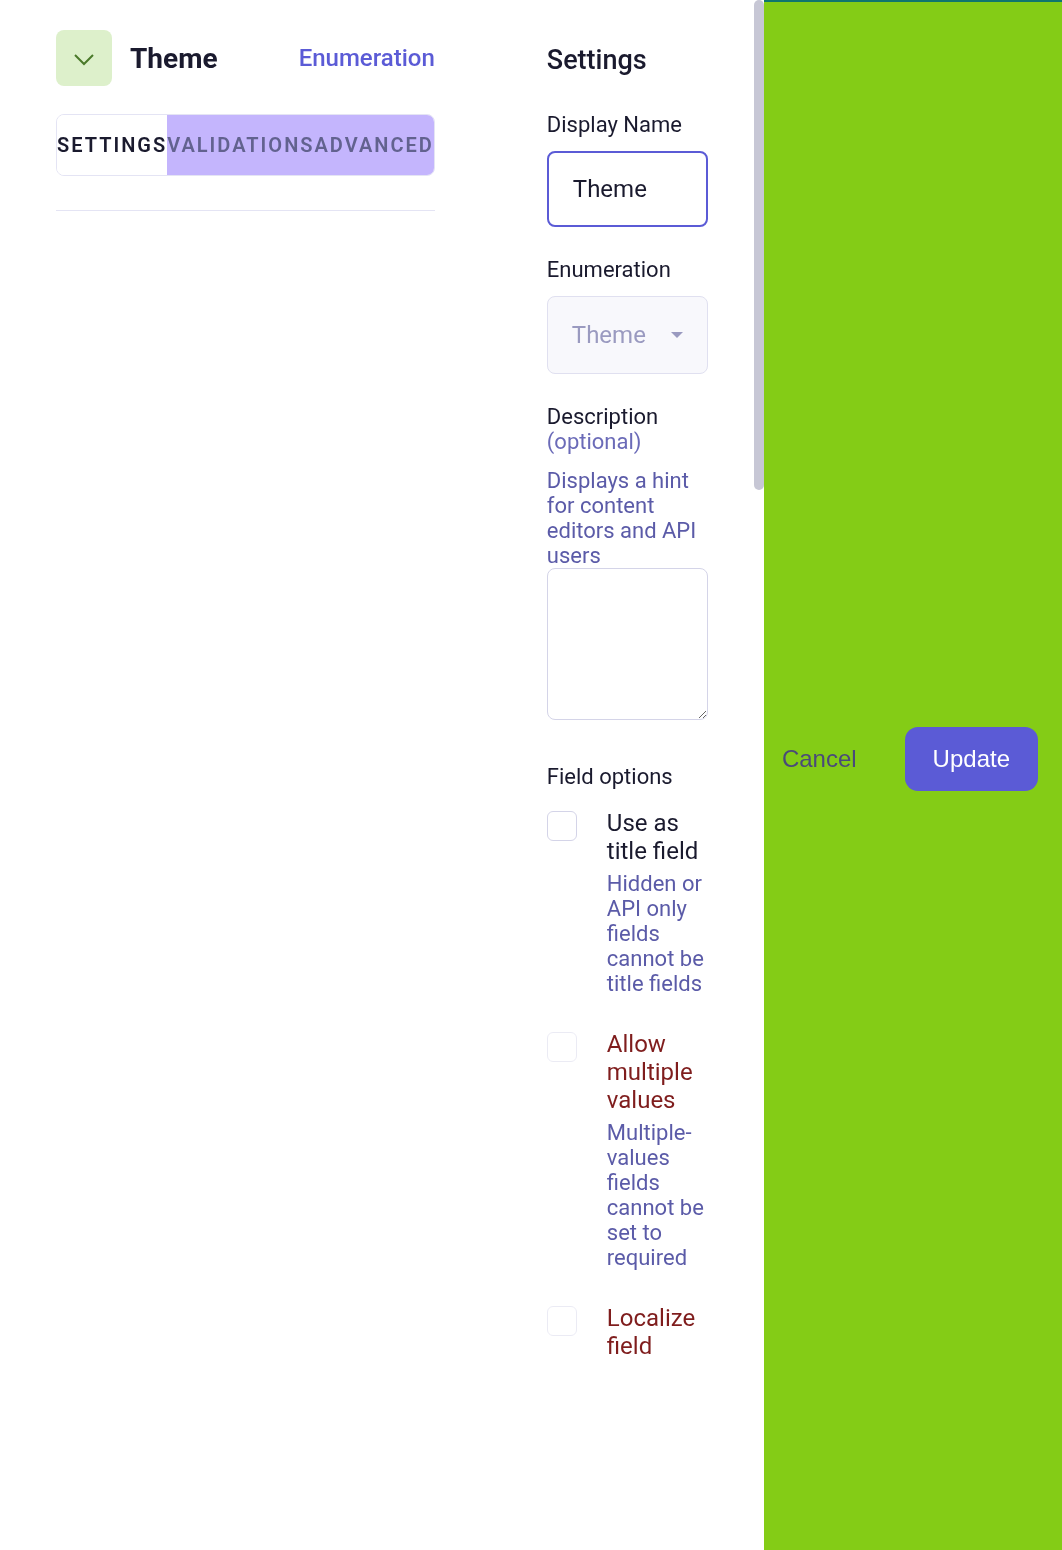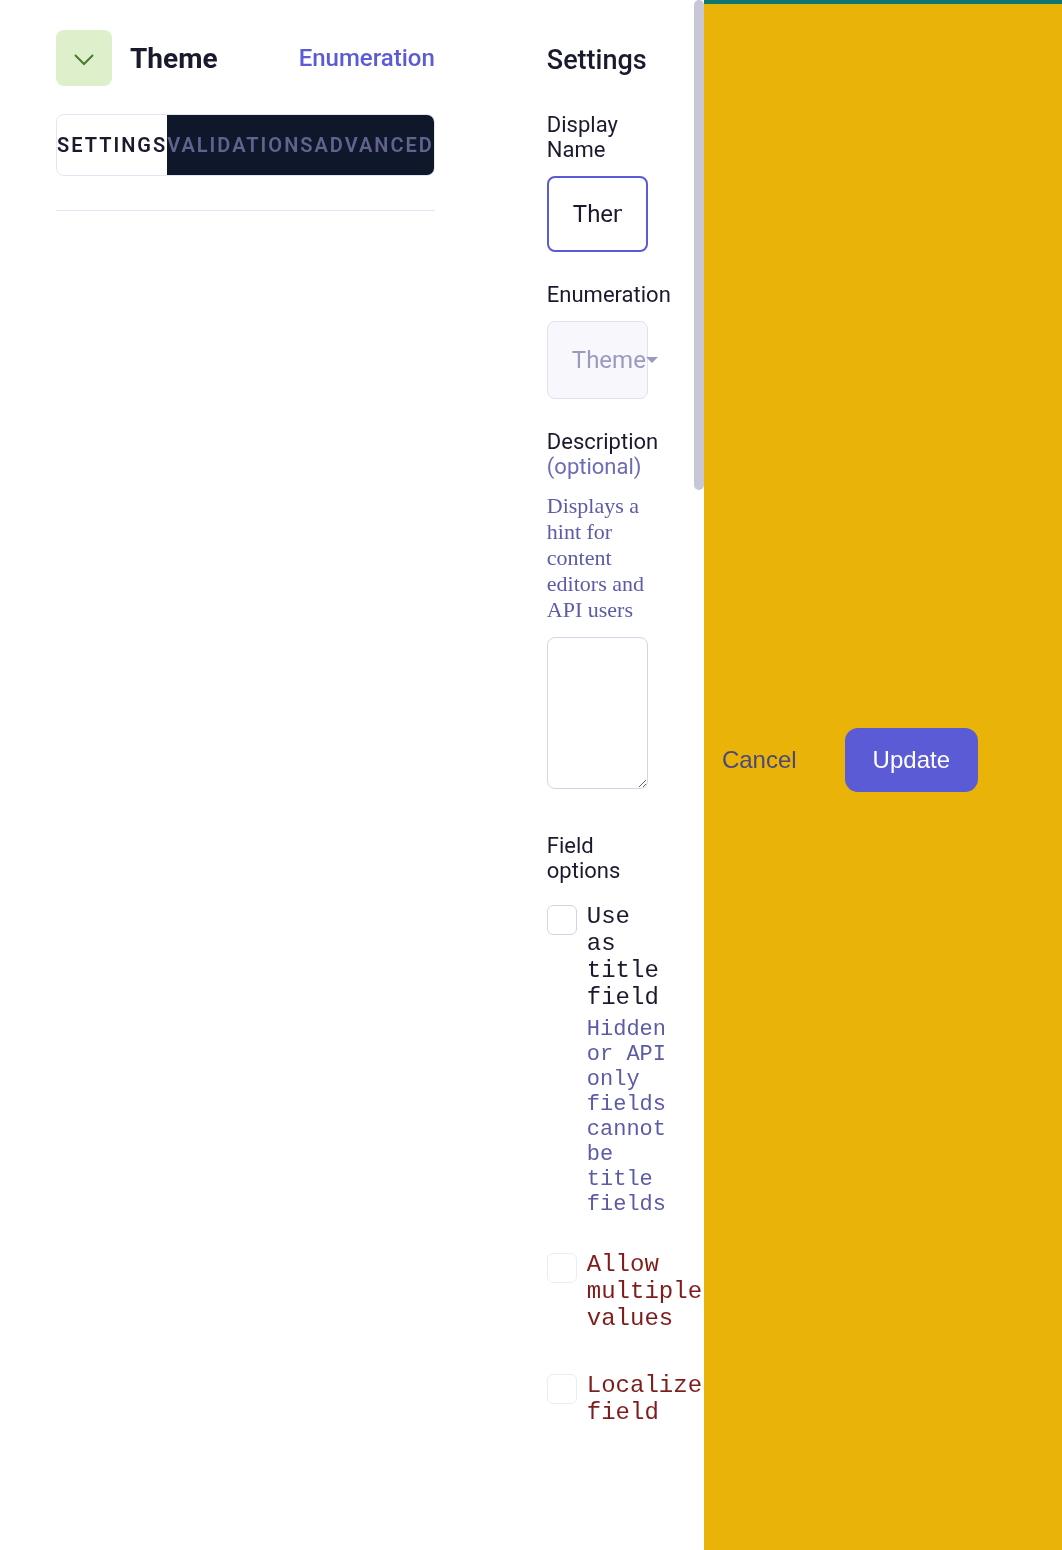"VALIDATIONS" .tab { background: #0f172a -> #c4b5fd }
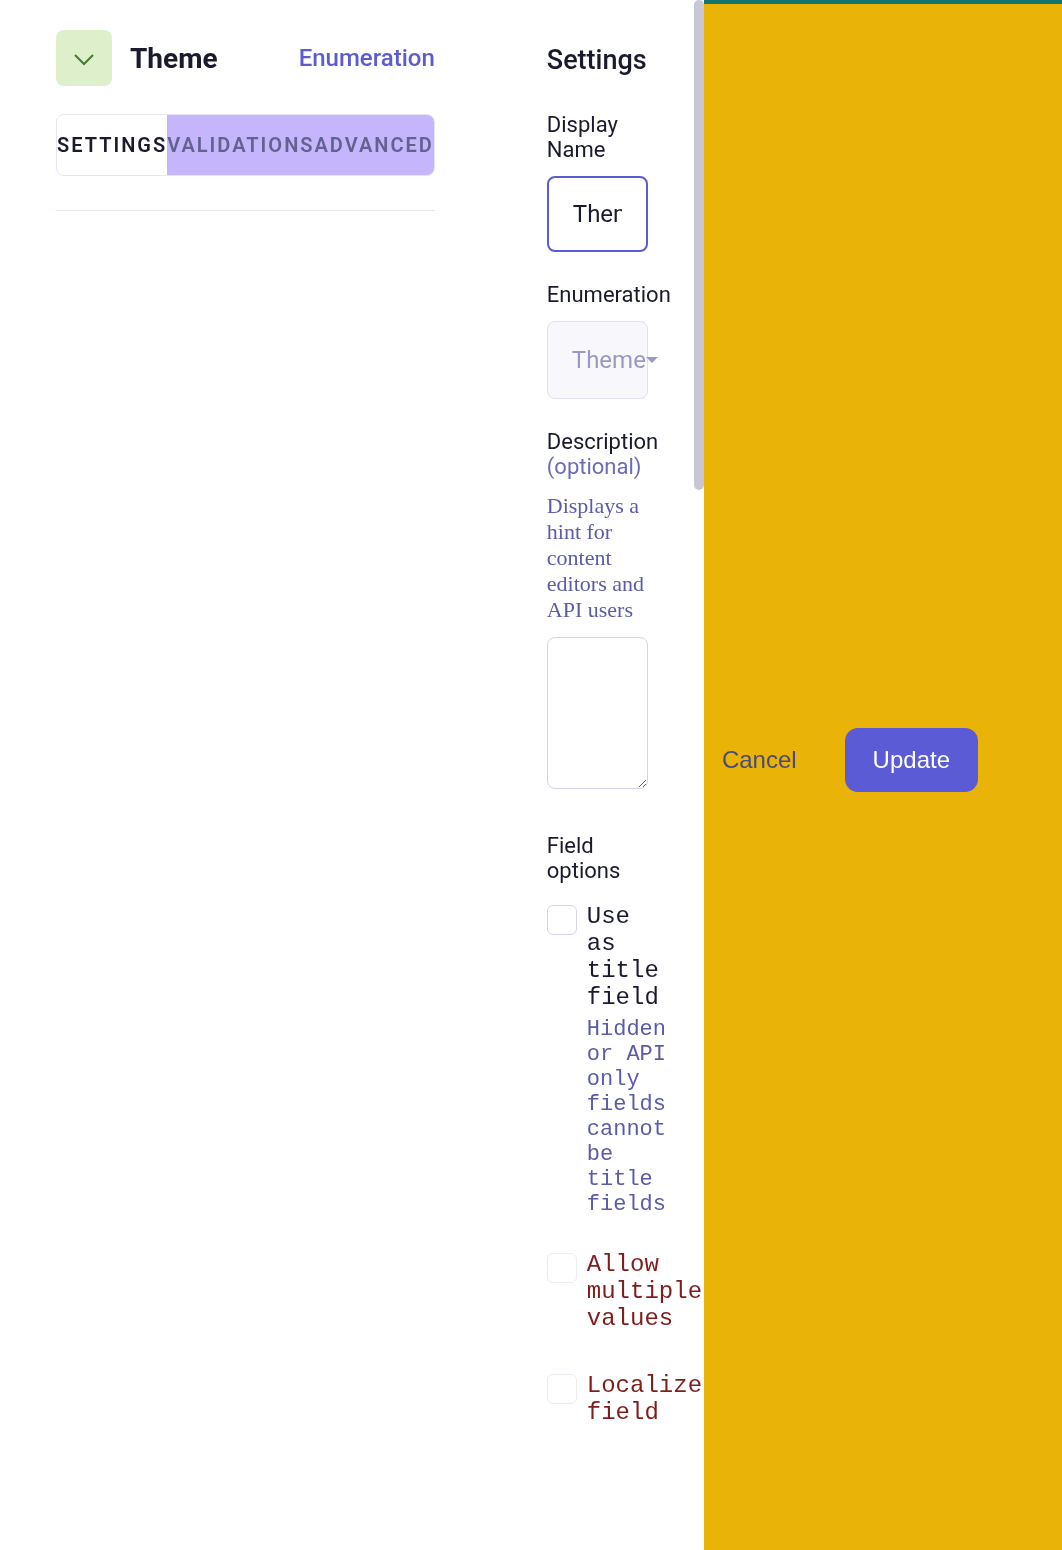"Displays a hint for content" .helper { font-family: Liberation Serif, serif -> none; margin-bottom: 14px -> 0 }
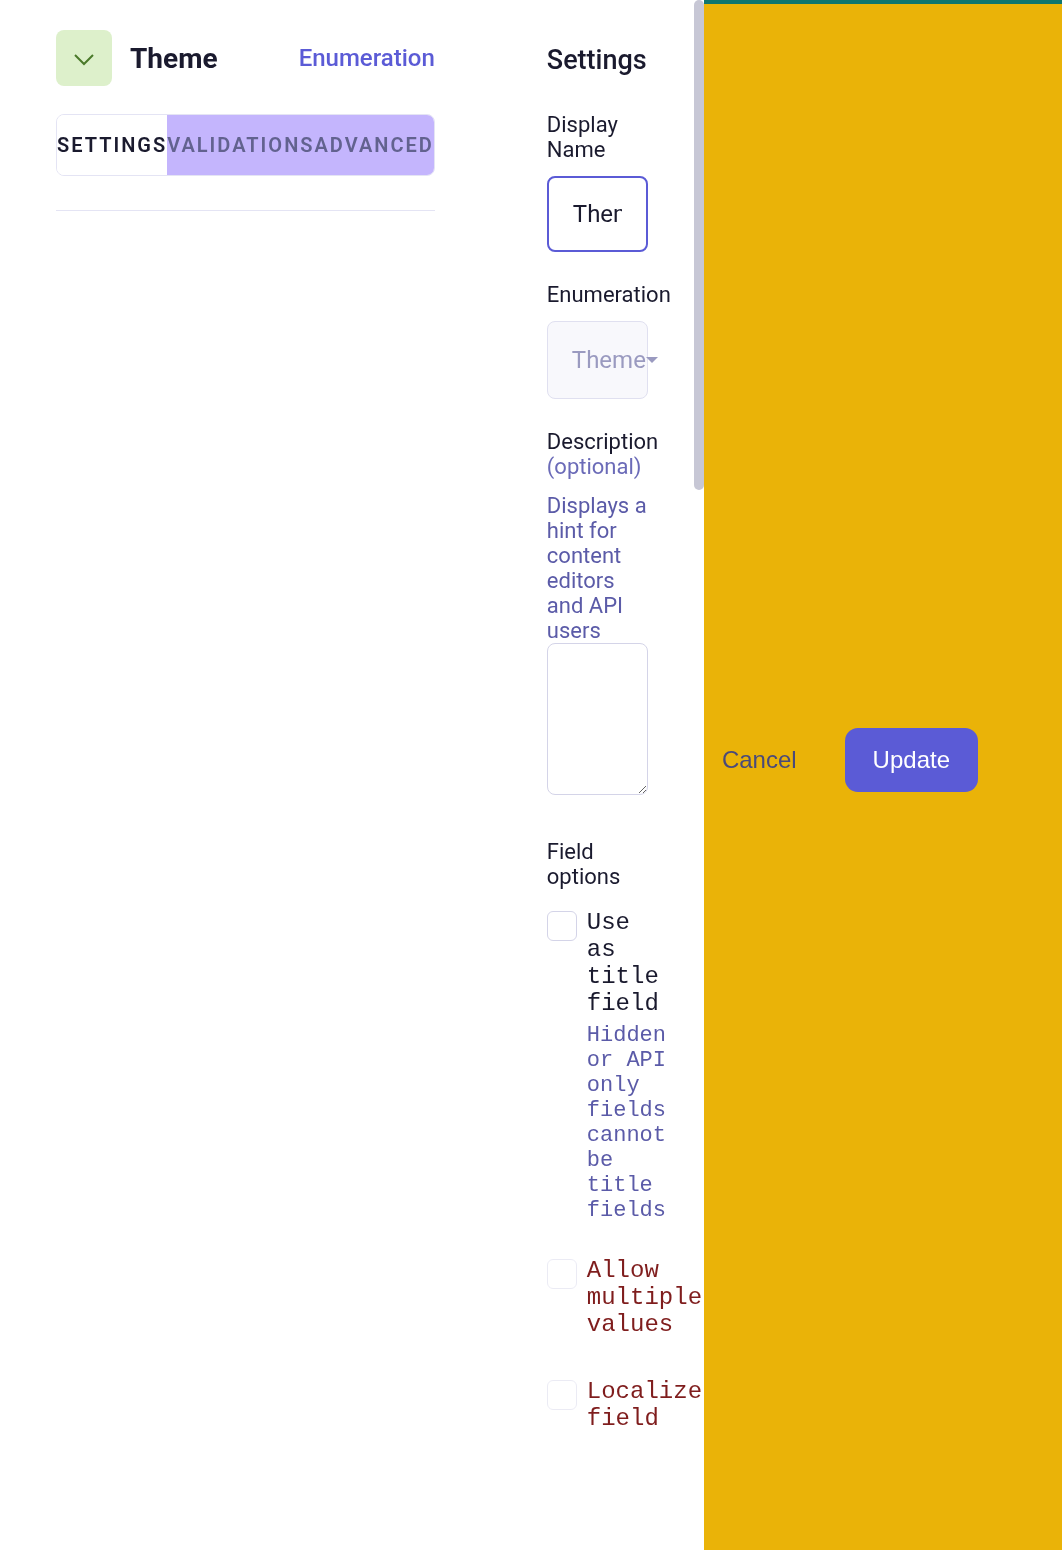"Cancel" .footer { background: #eab308 -> #84cc16; border-top: 4px solid #0f766e -> 2px solid #0f766e; padding: 26px 84px 60px 0 -> 26px 24px 60px 0 }
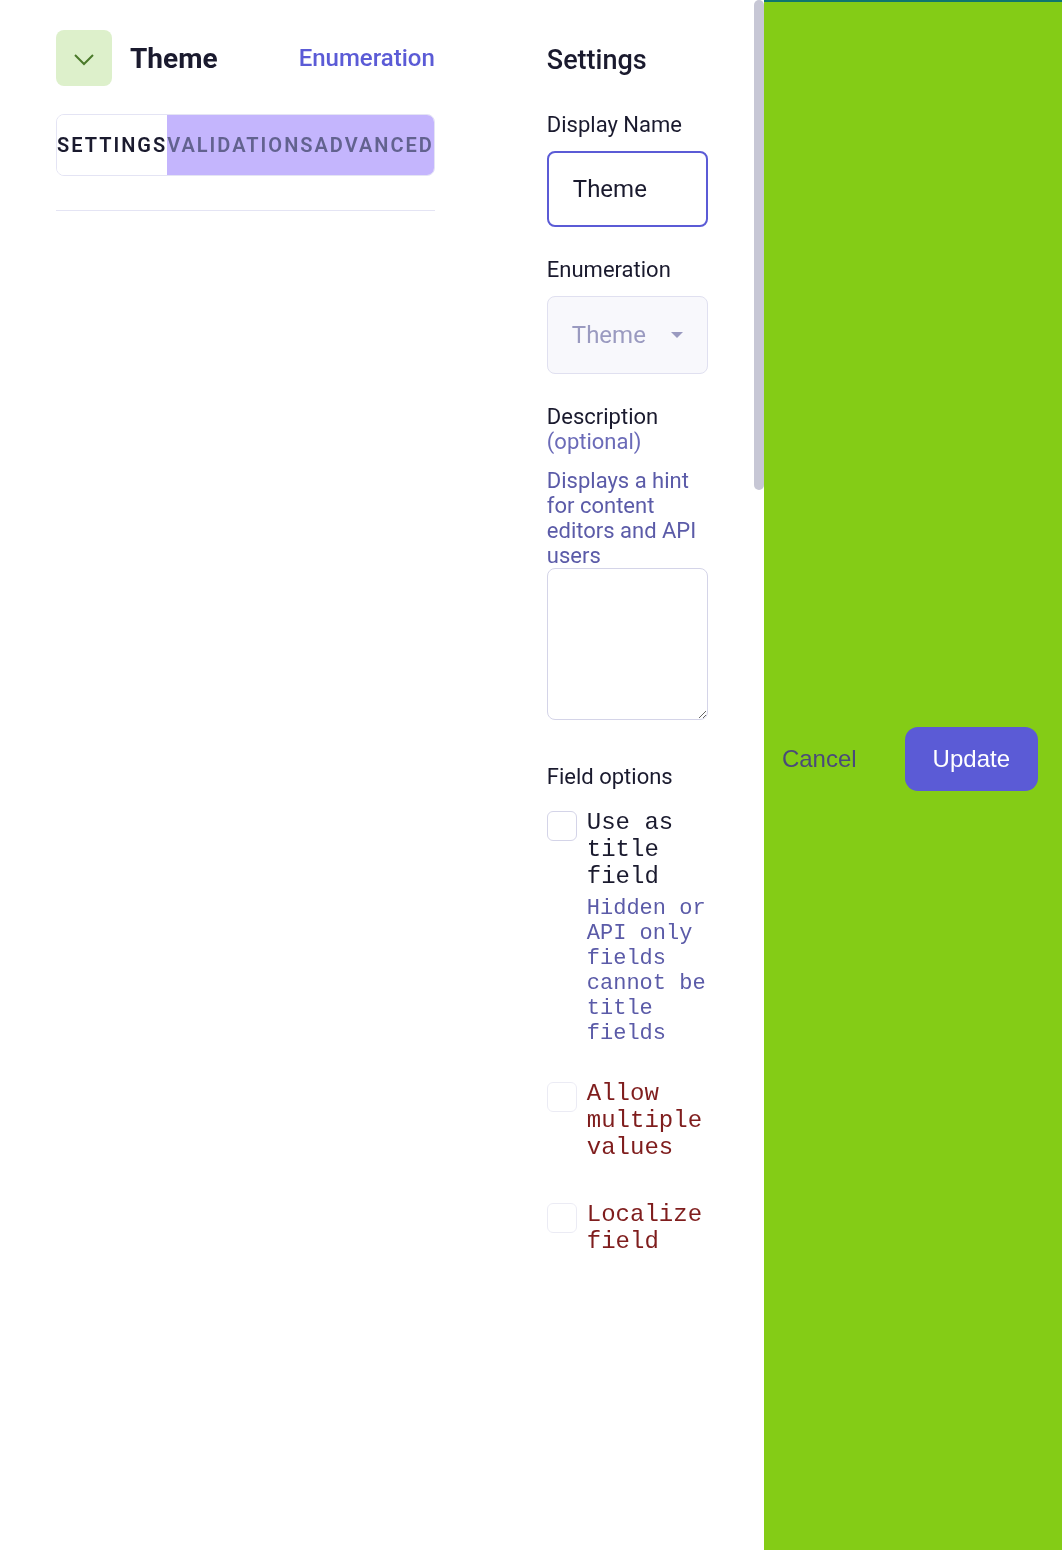"Use as title field" .option-row { font-family: Liberation Mono, monospace -> none; gap: 10px -> 30px }
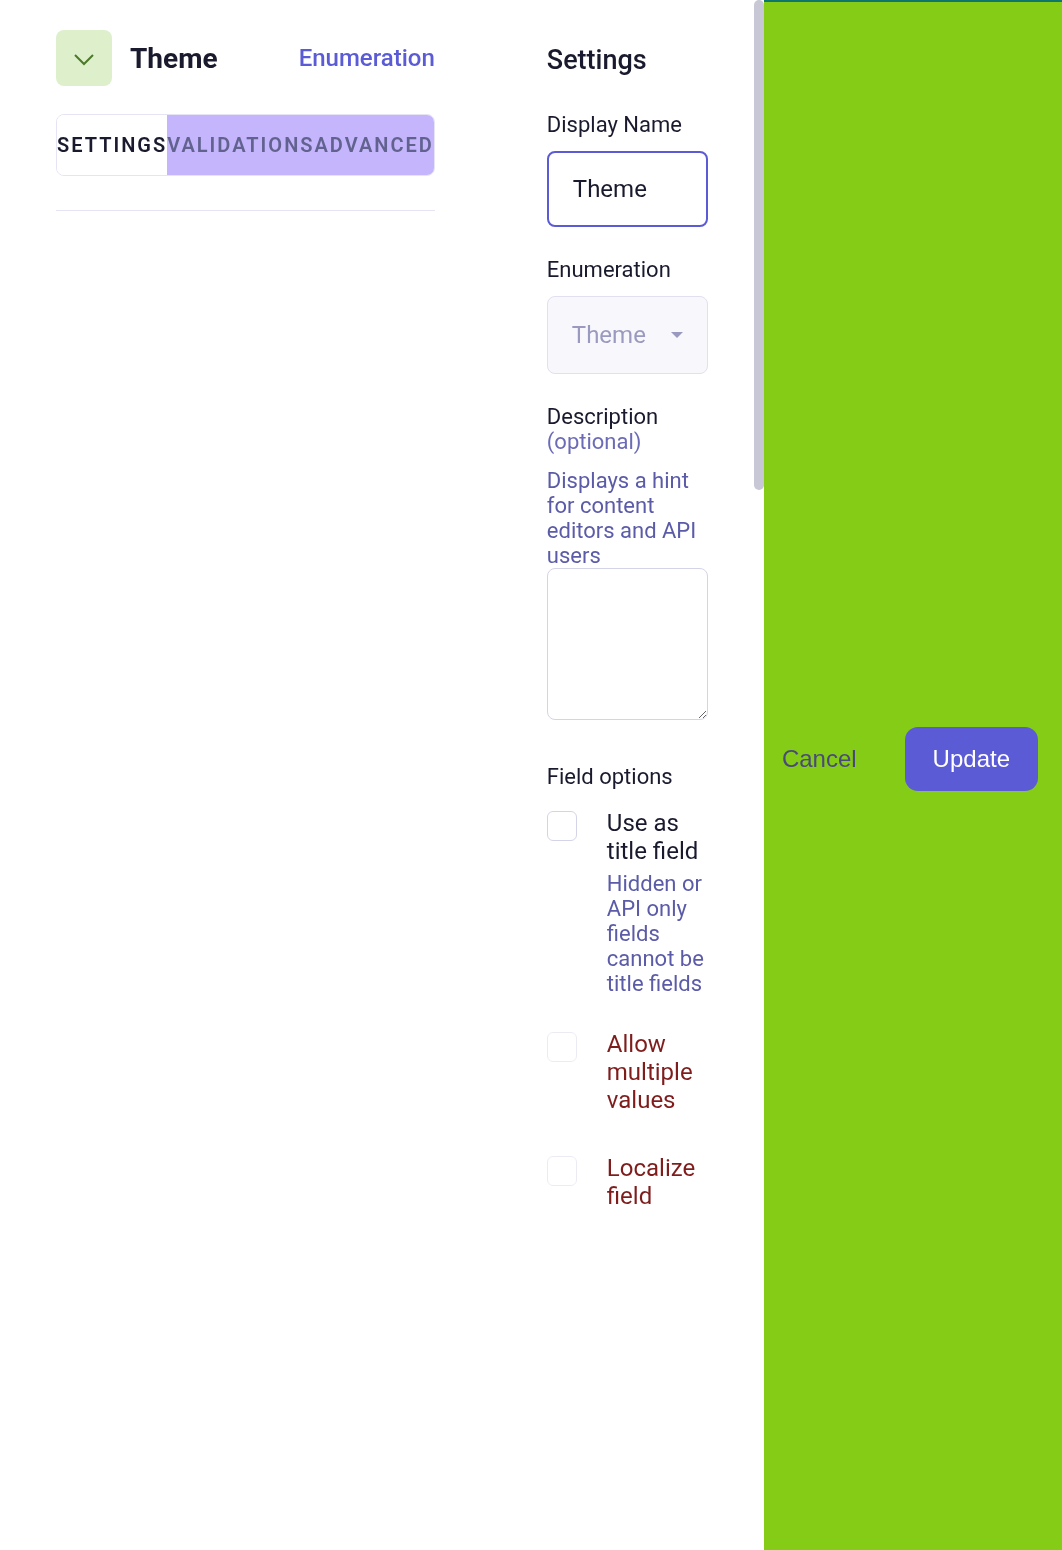"Multiple-values fields cannot be set" div.option-help { html: none -> <div>Multiple-values fields cannot be set to required</div> }
